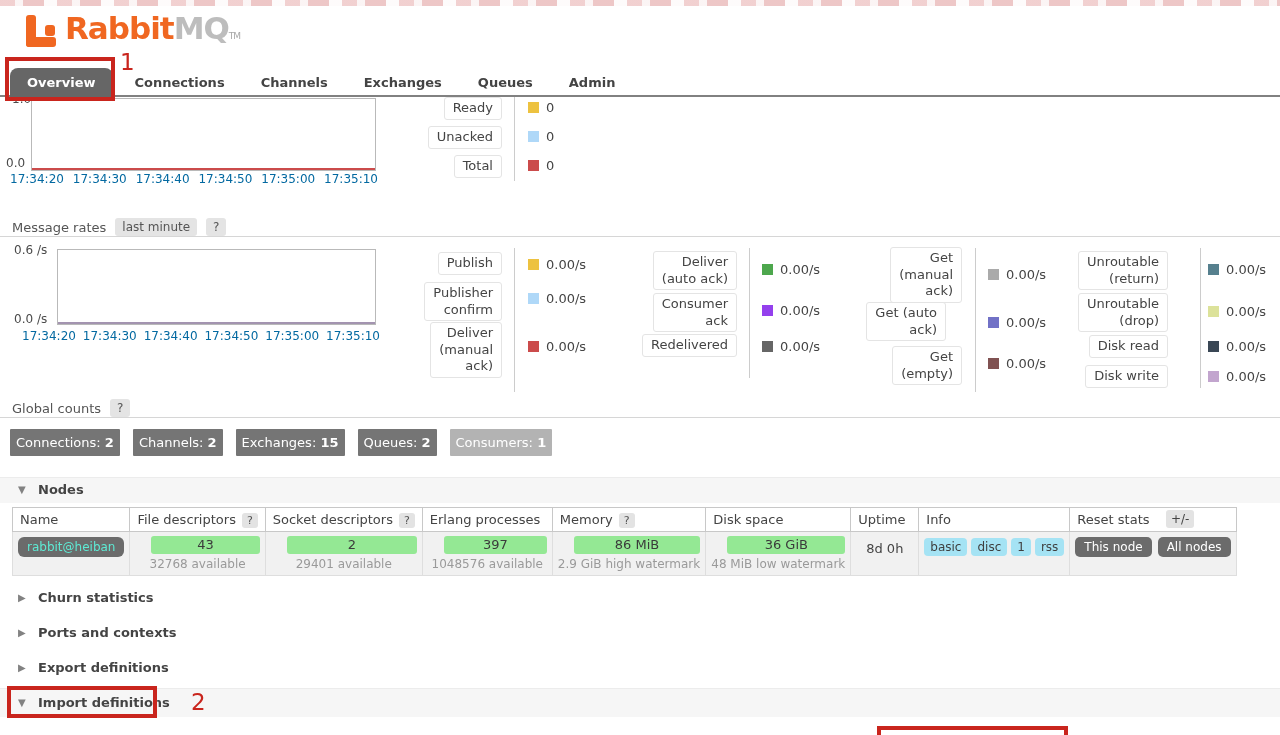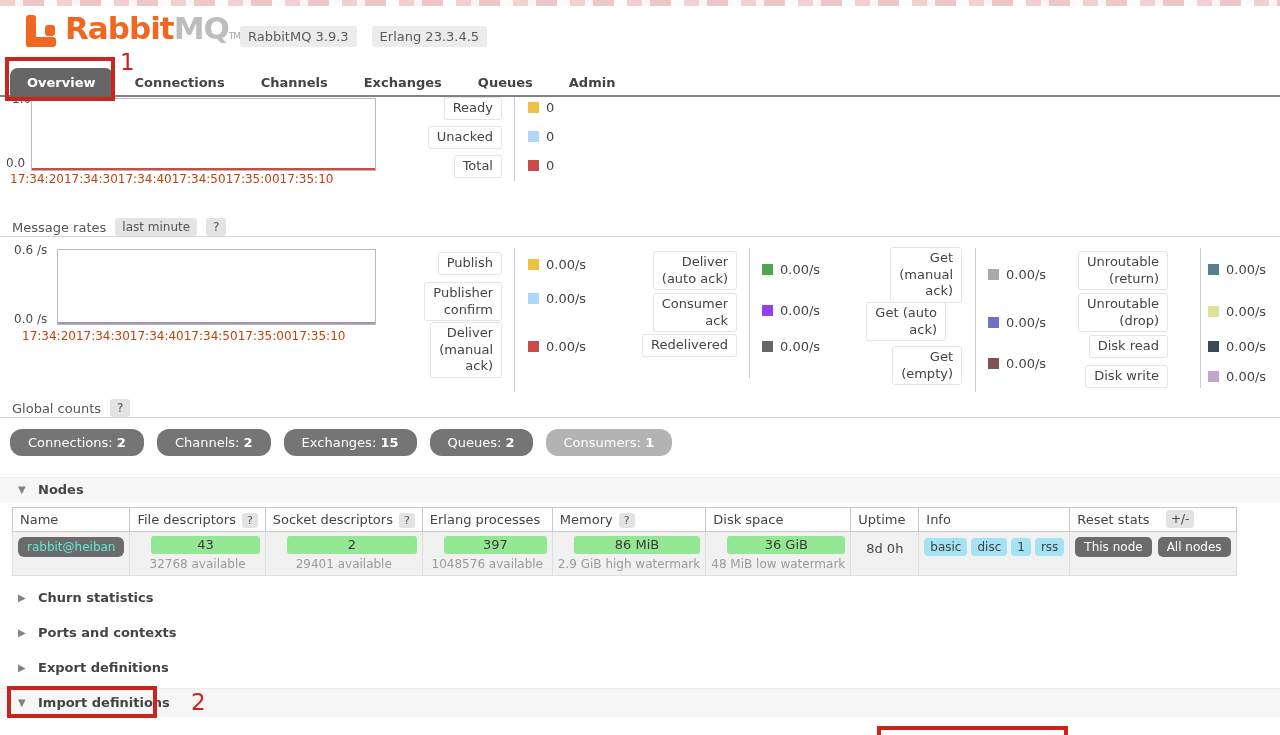"RabbitMQ 3.9.3" div.version-badges { html: <div> <span>RabbitMQ 3.9.3</span> <span>Erlang 23.3.4.5</span> </div> -> none }
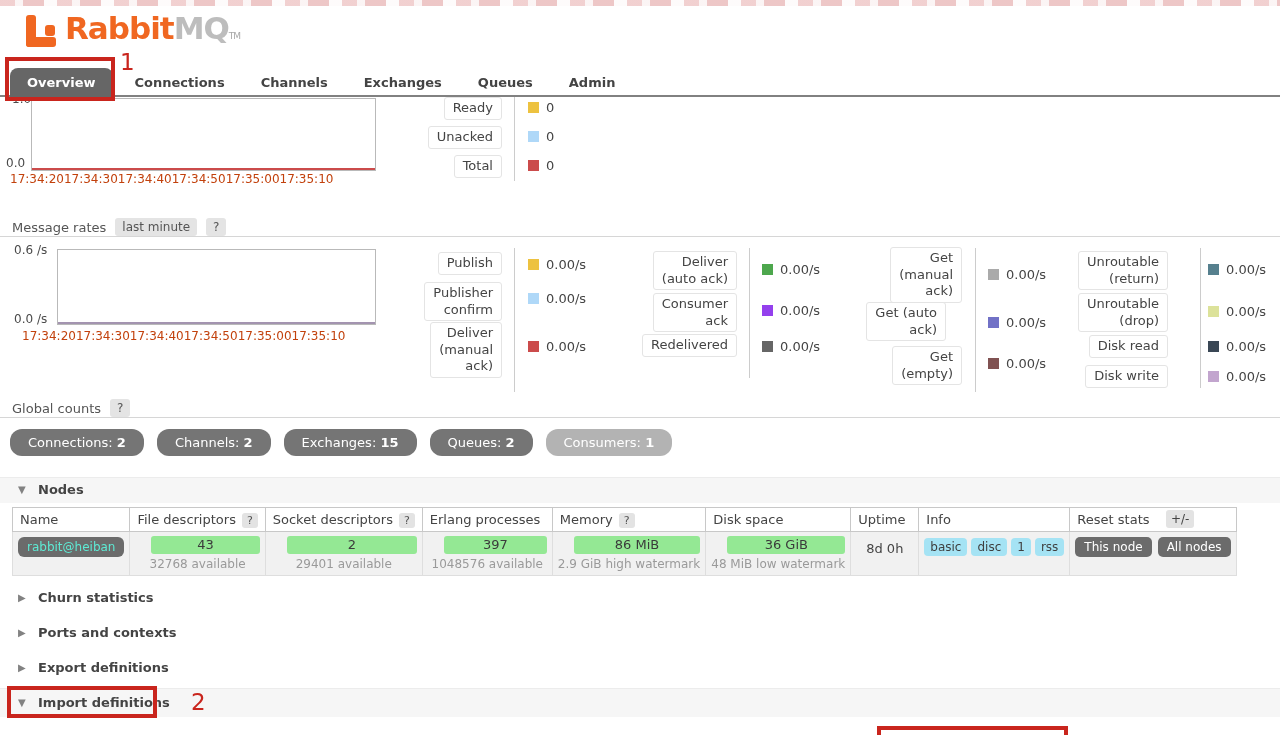"17:34:20" .xticks { color: #c2410c -> #0369a1; justify-content: flex-start -> space-between }
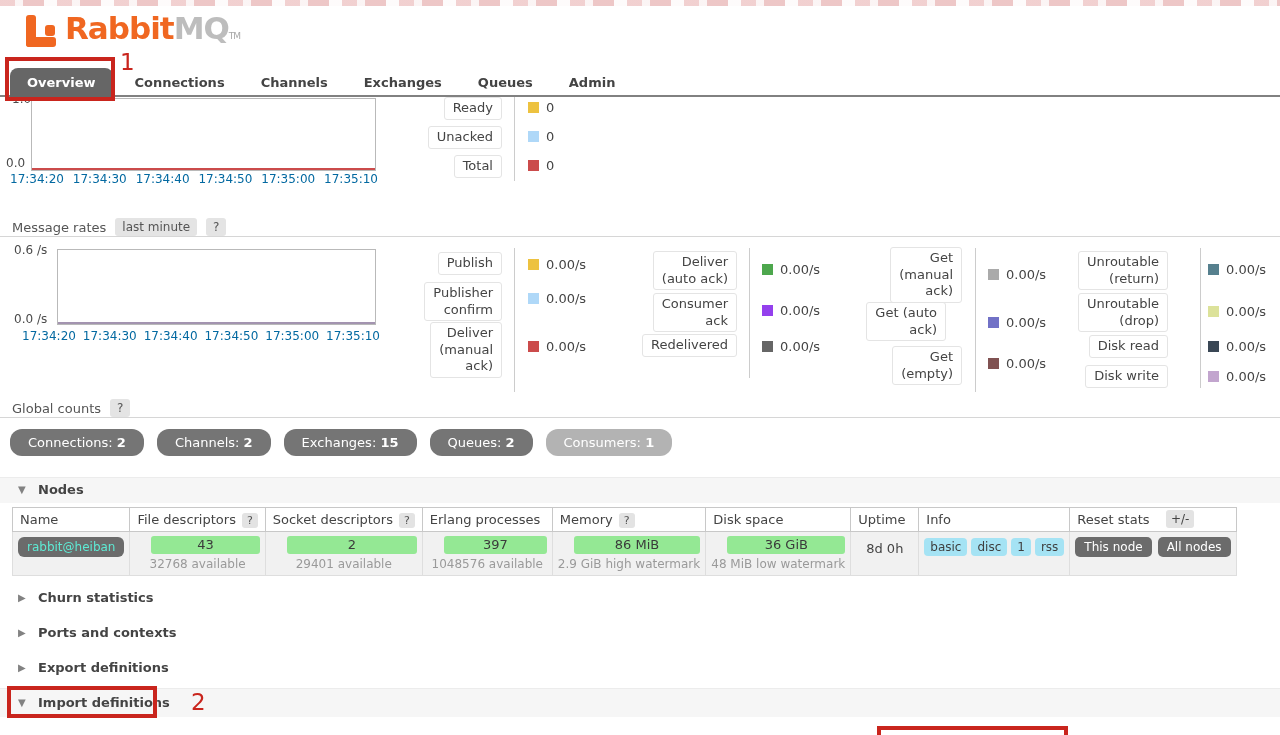"Connections: 2" .gc-btn { border-radius: 12px -> 1px; padding: 6px 18px -> 6px 6px }
